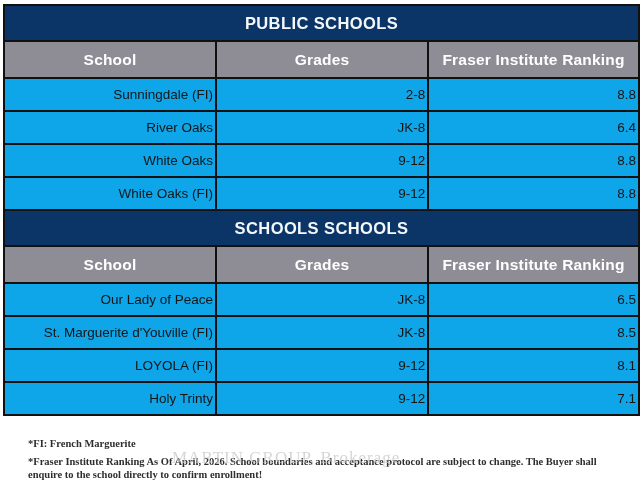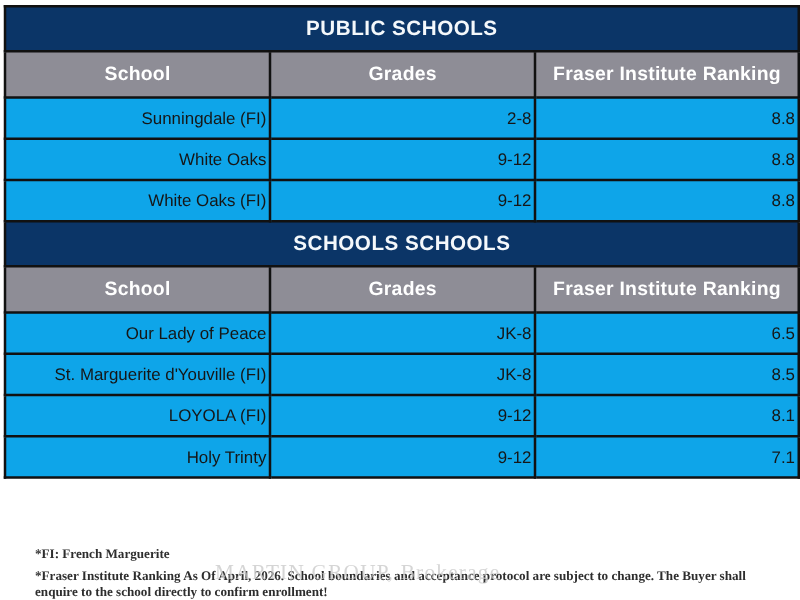"River Oaks" tr.data-row { html: none -> <tr> <td>River Oaks</td> <td>JK-8</td> <td>6.4</td> </tr> }
